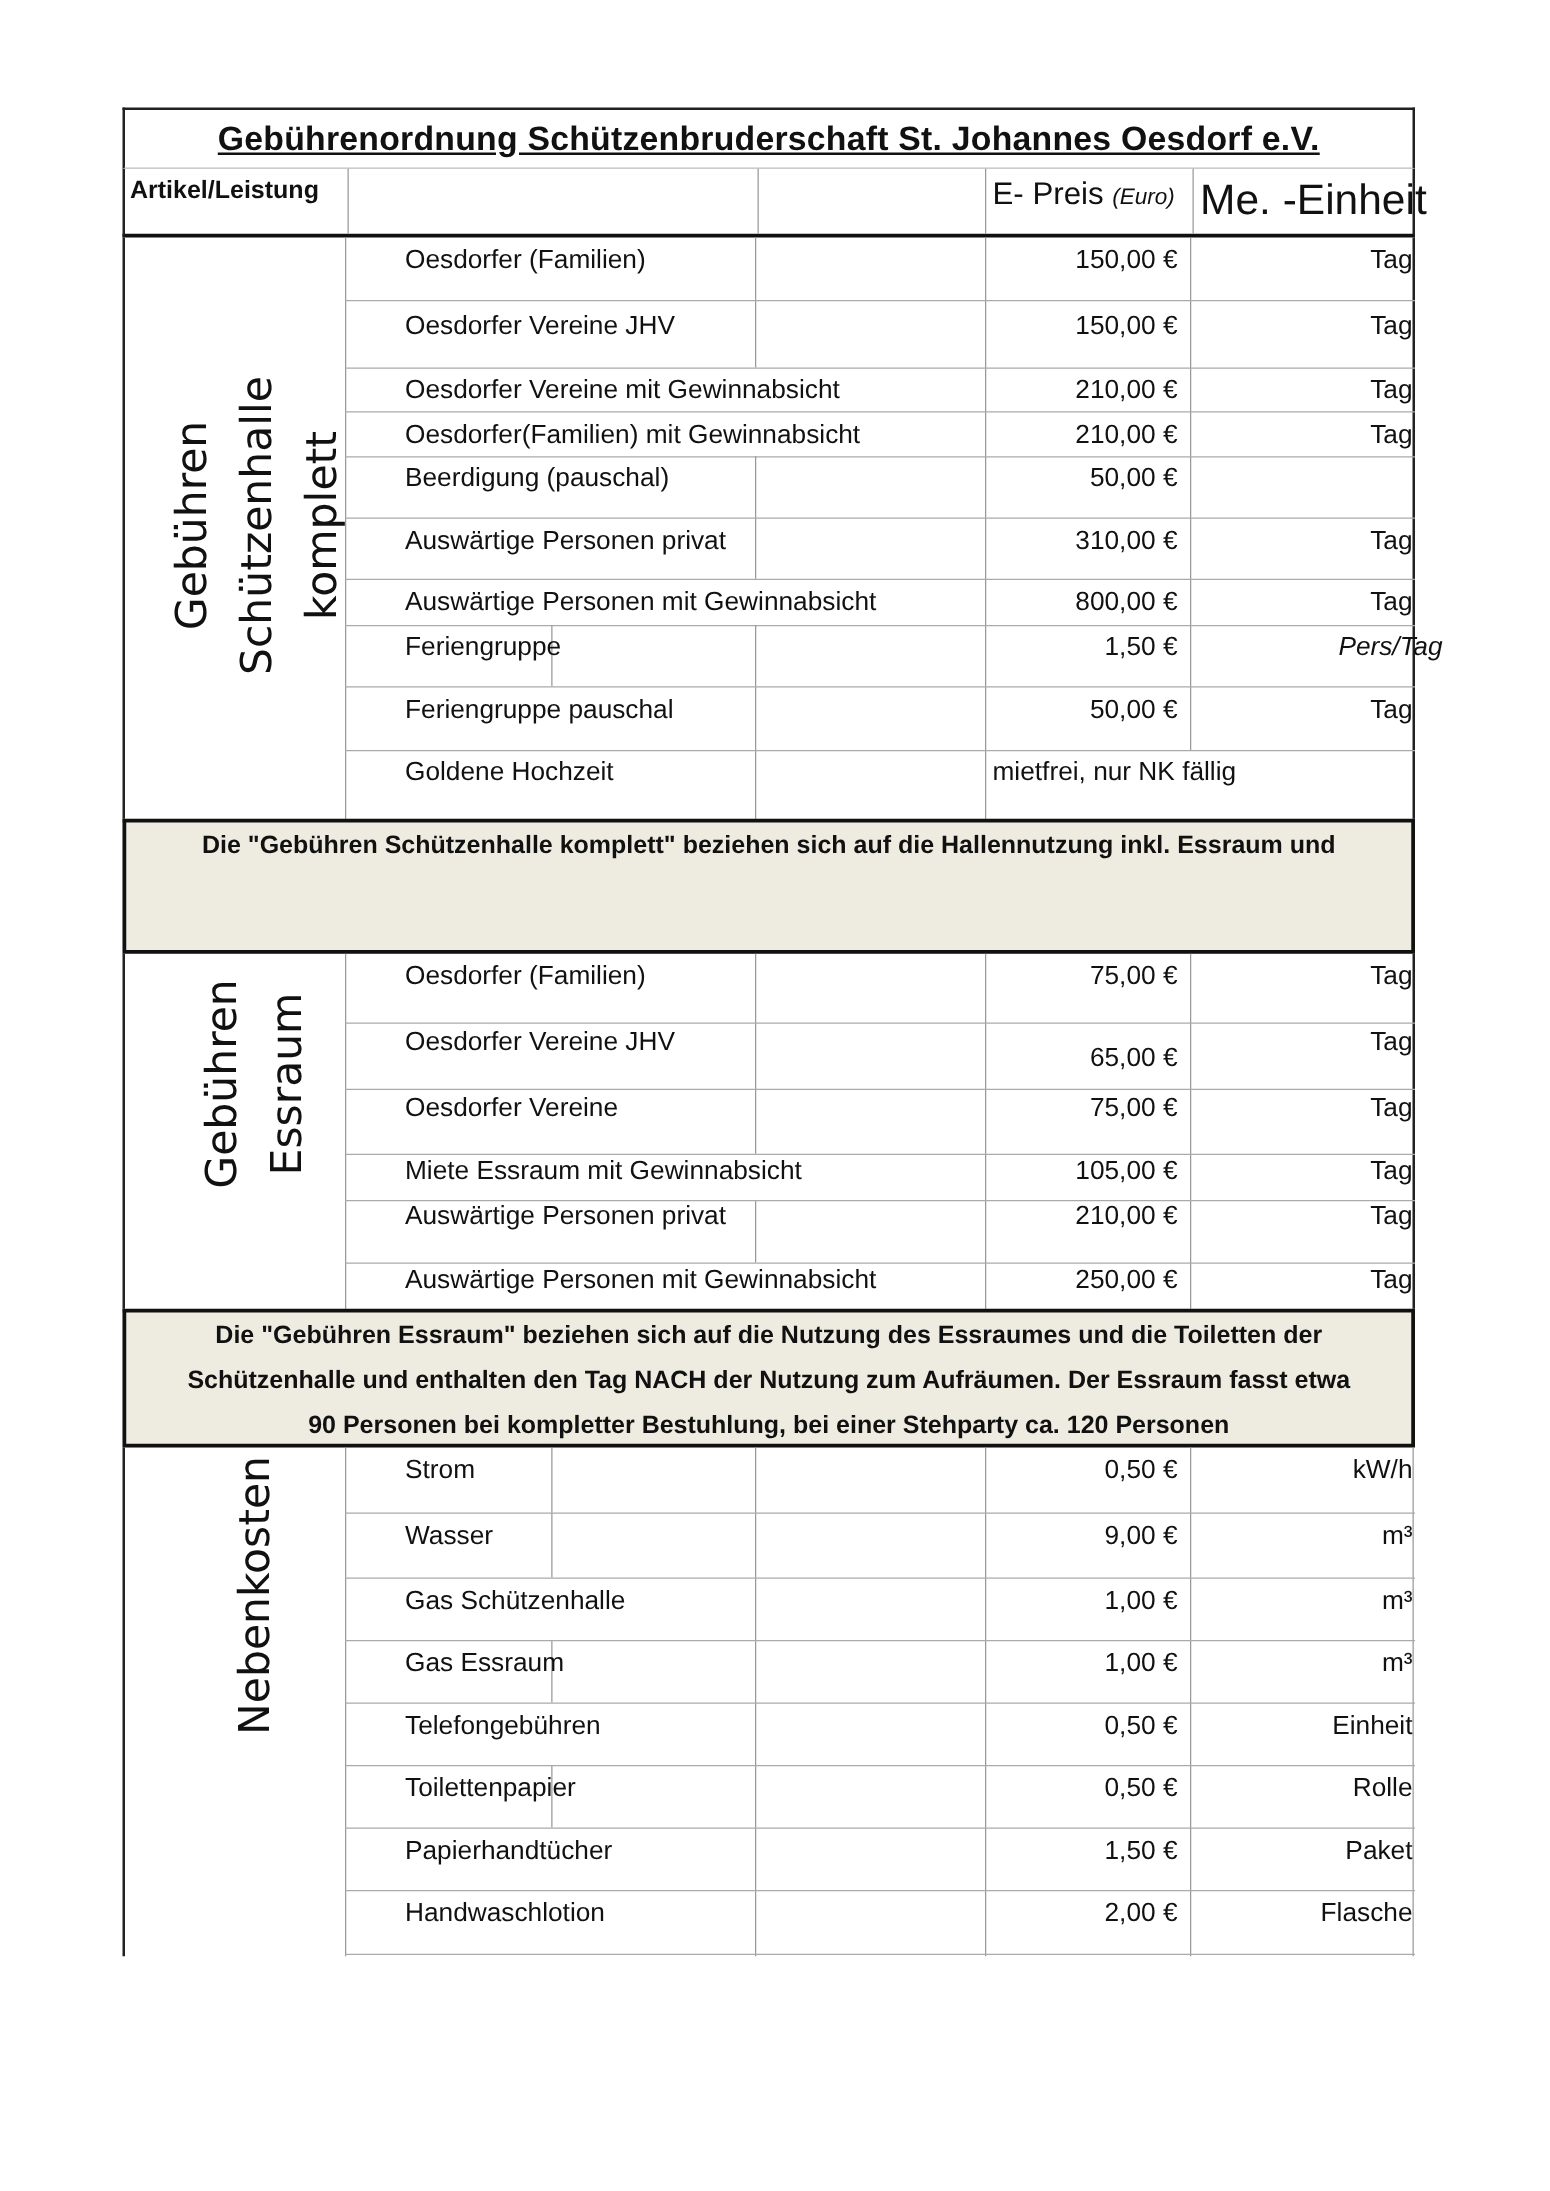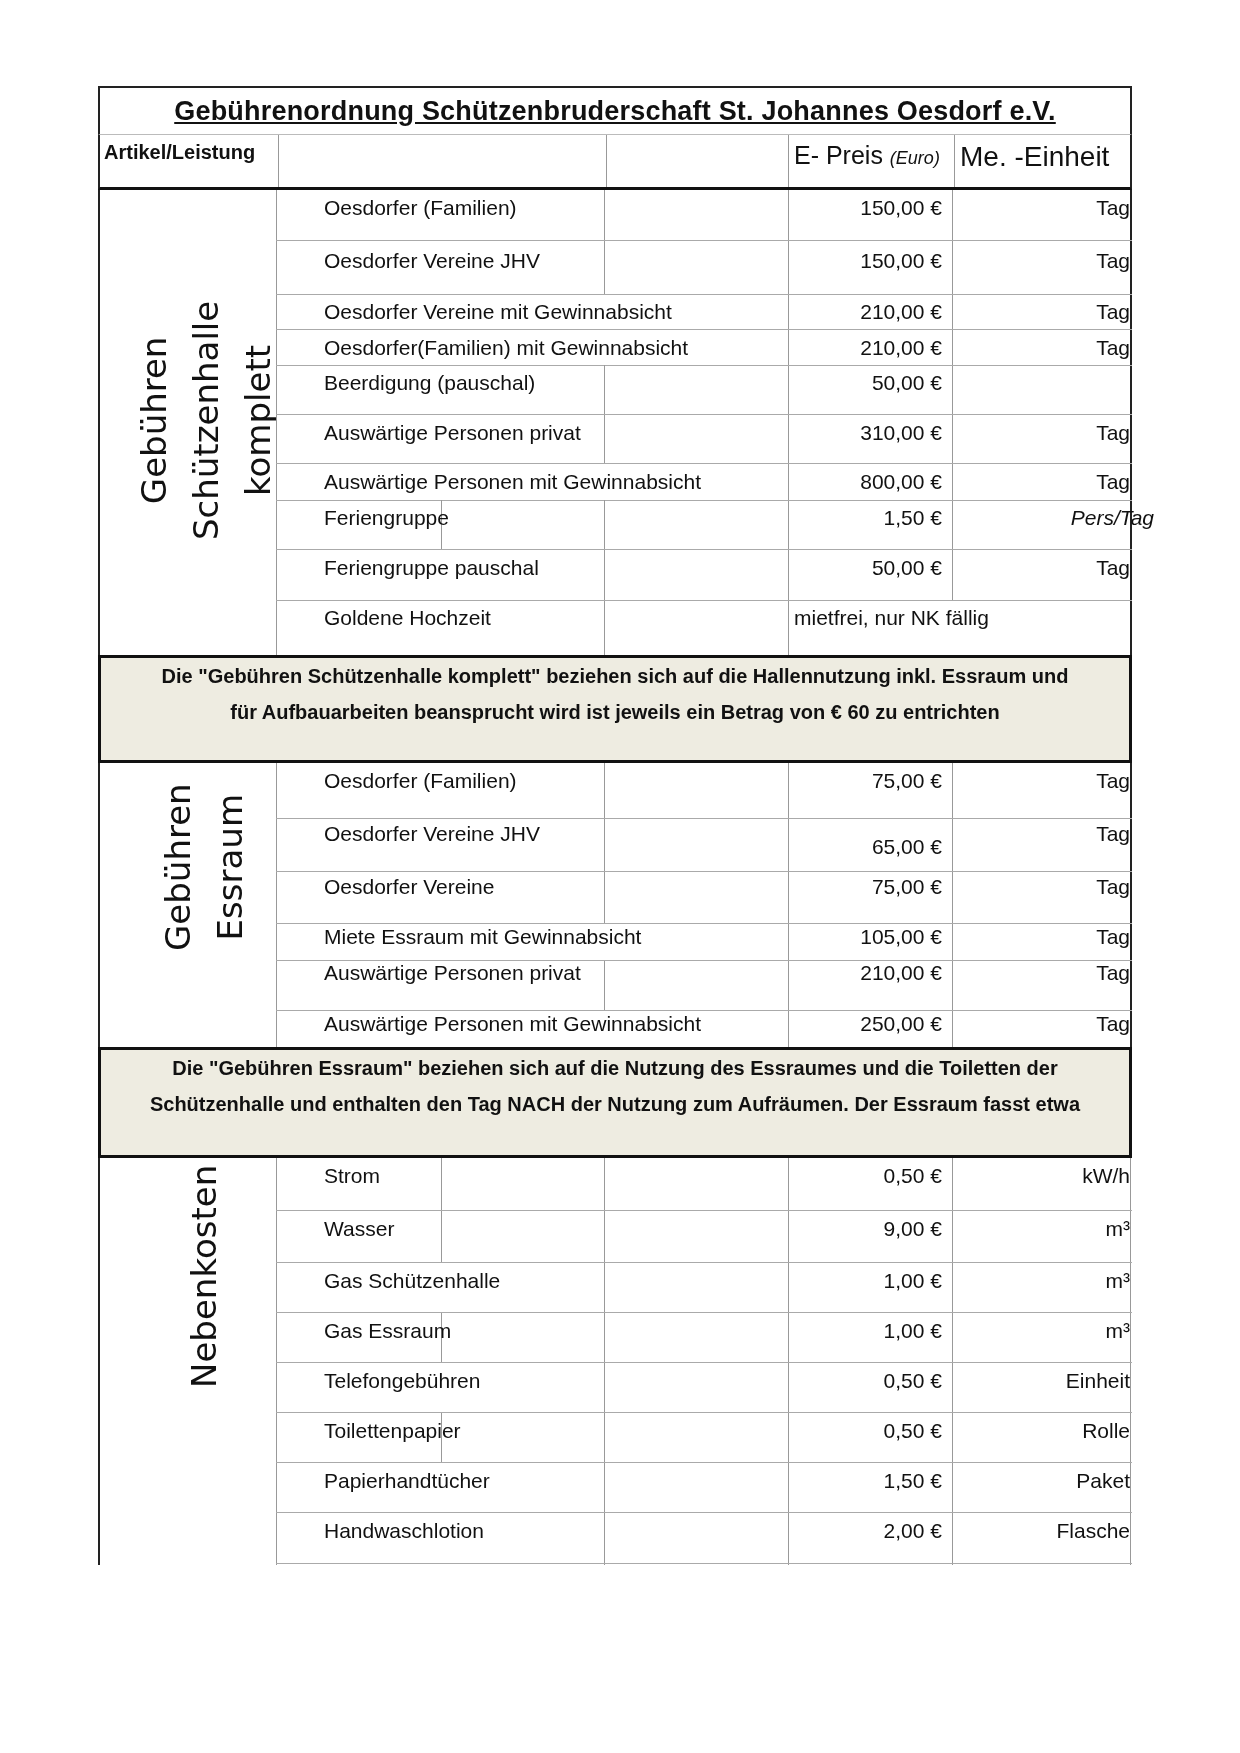"Me. -Einheit" div.cell { font-size: 28px -> 34px }
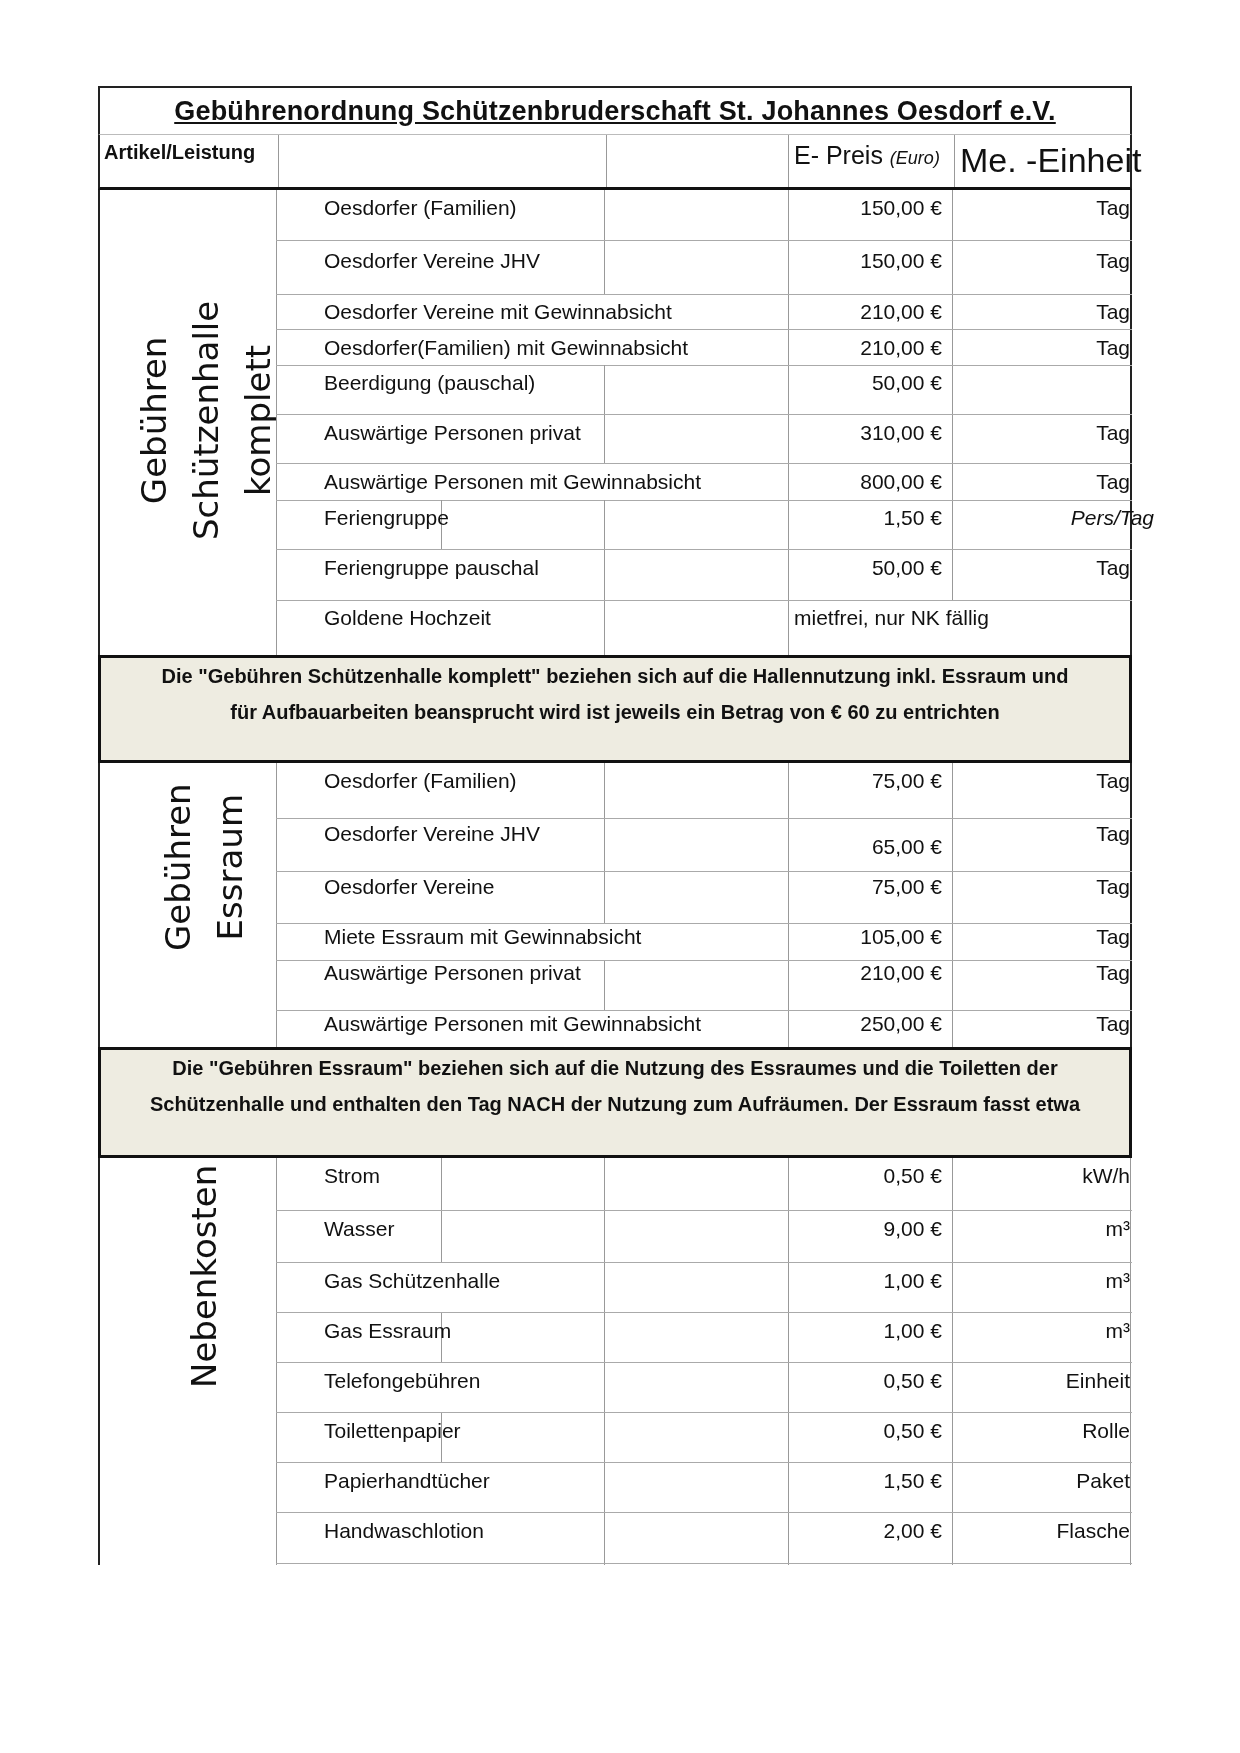"für Aufbauarbeiten beansprucht wird ist" div { html: <div>für Aufbauarbeiten beansprucht wird ist jeweils ein Betrag von € 60 zu entrichten</div> -> none }
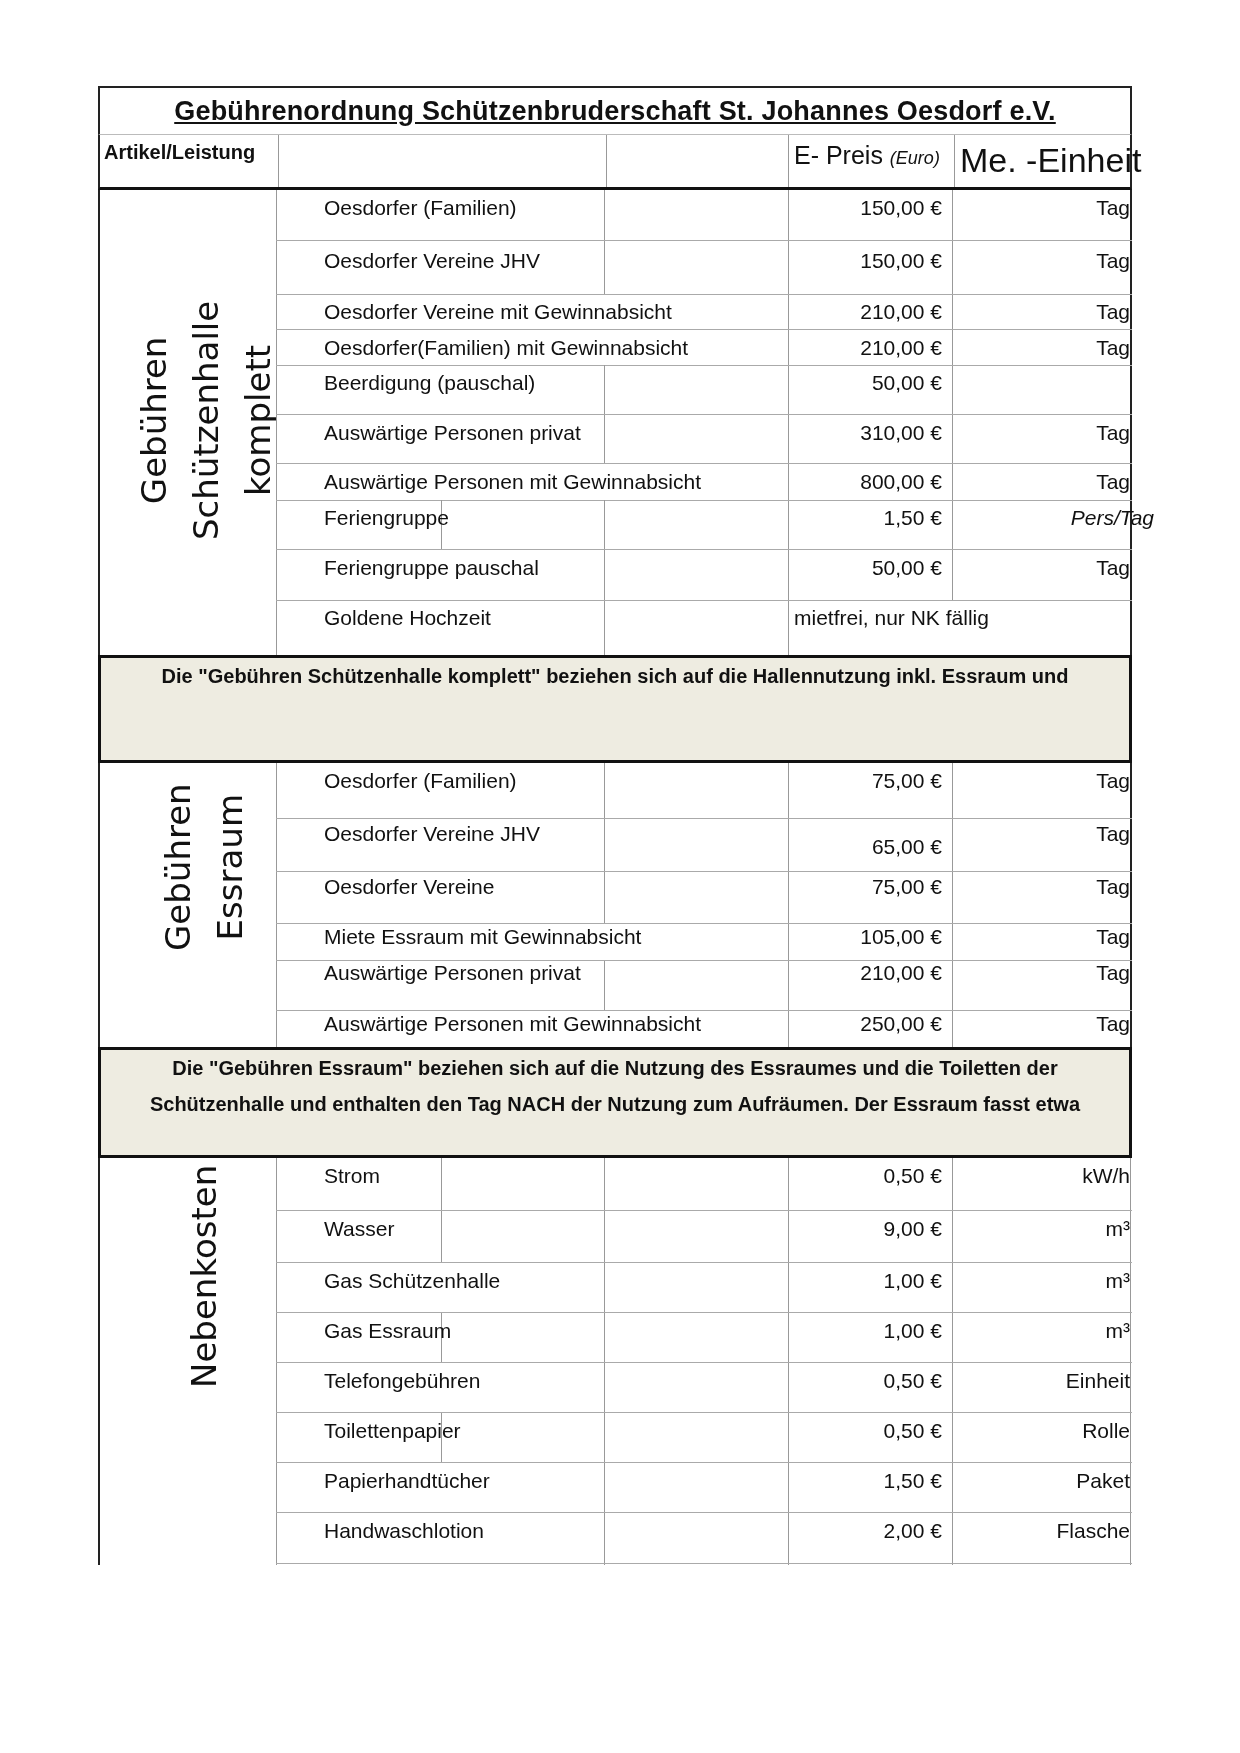"90 Personen bei kompletter Bestuhlung," div { html: none -> <div>90 Personen bei kompletter Bestuhlung, bei einer Stehparty ca. 120 Personen</div> }
